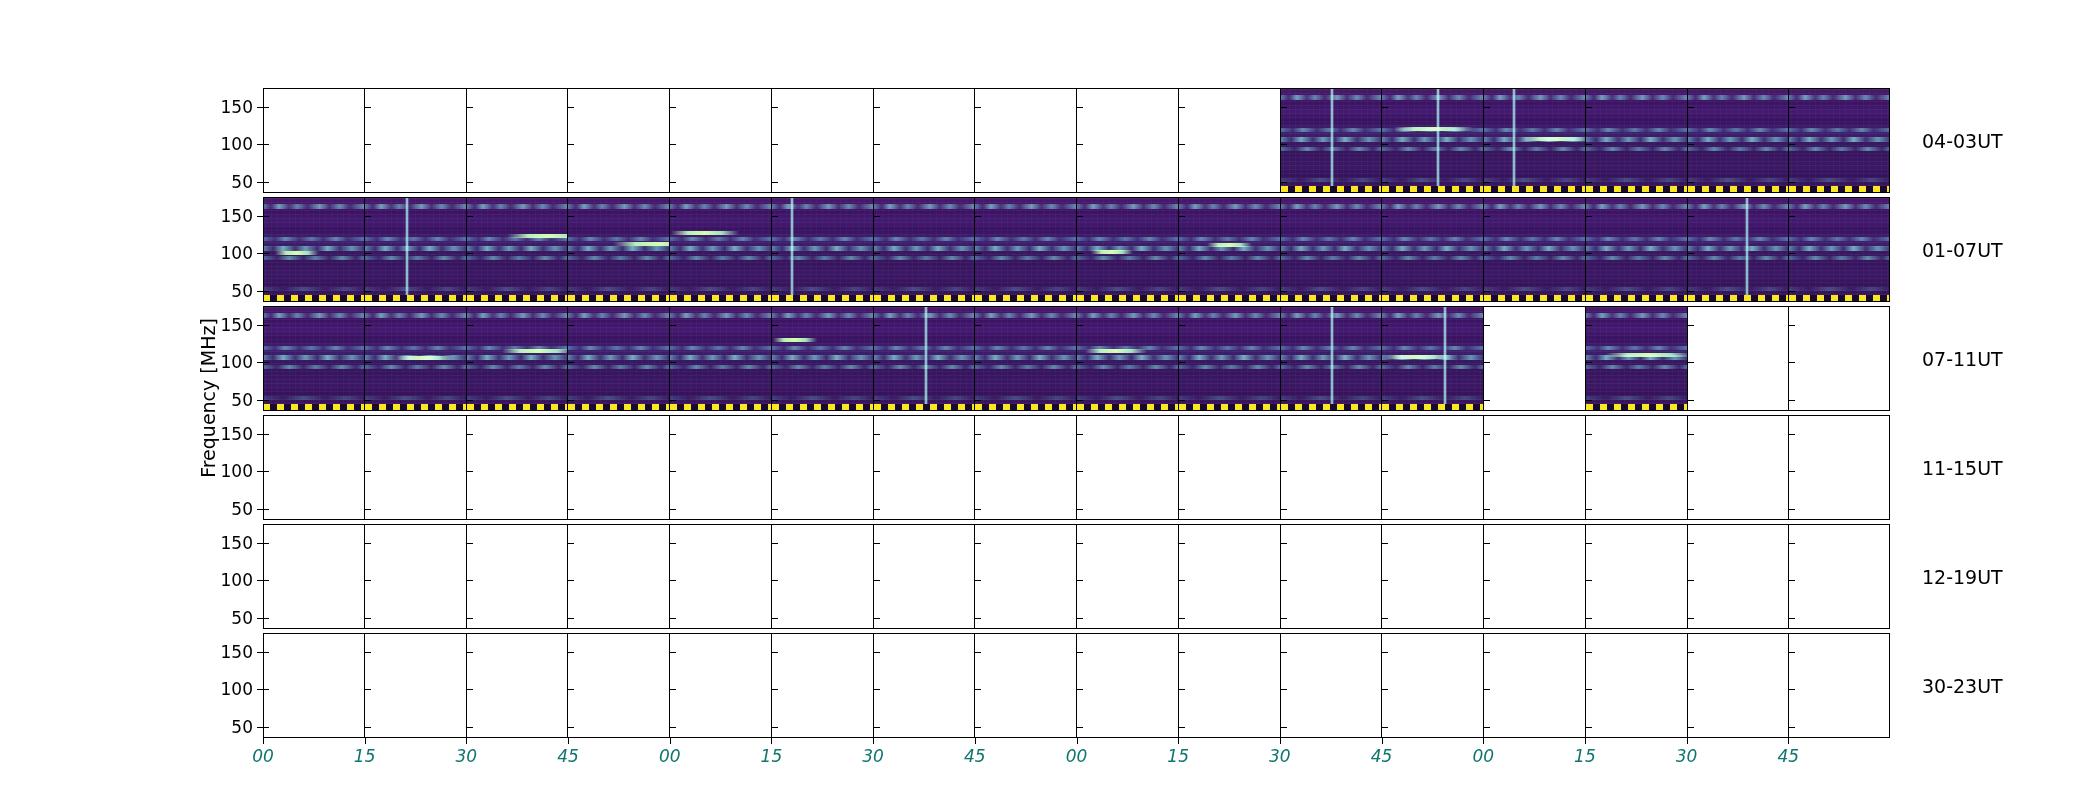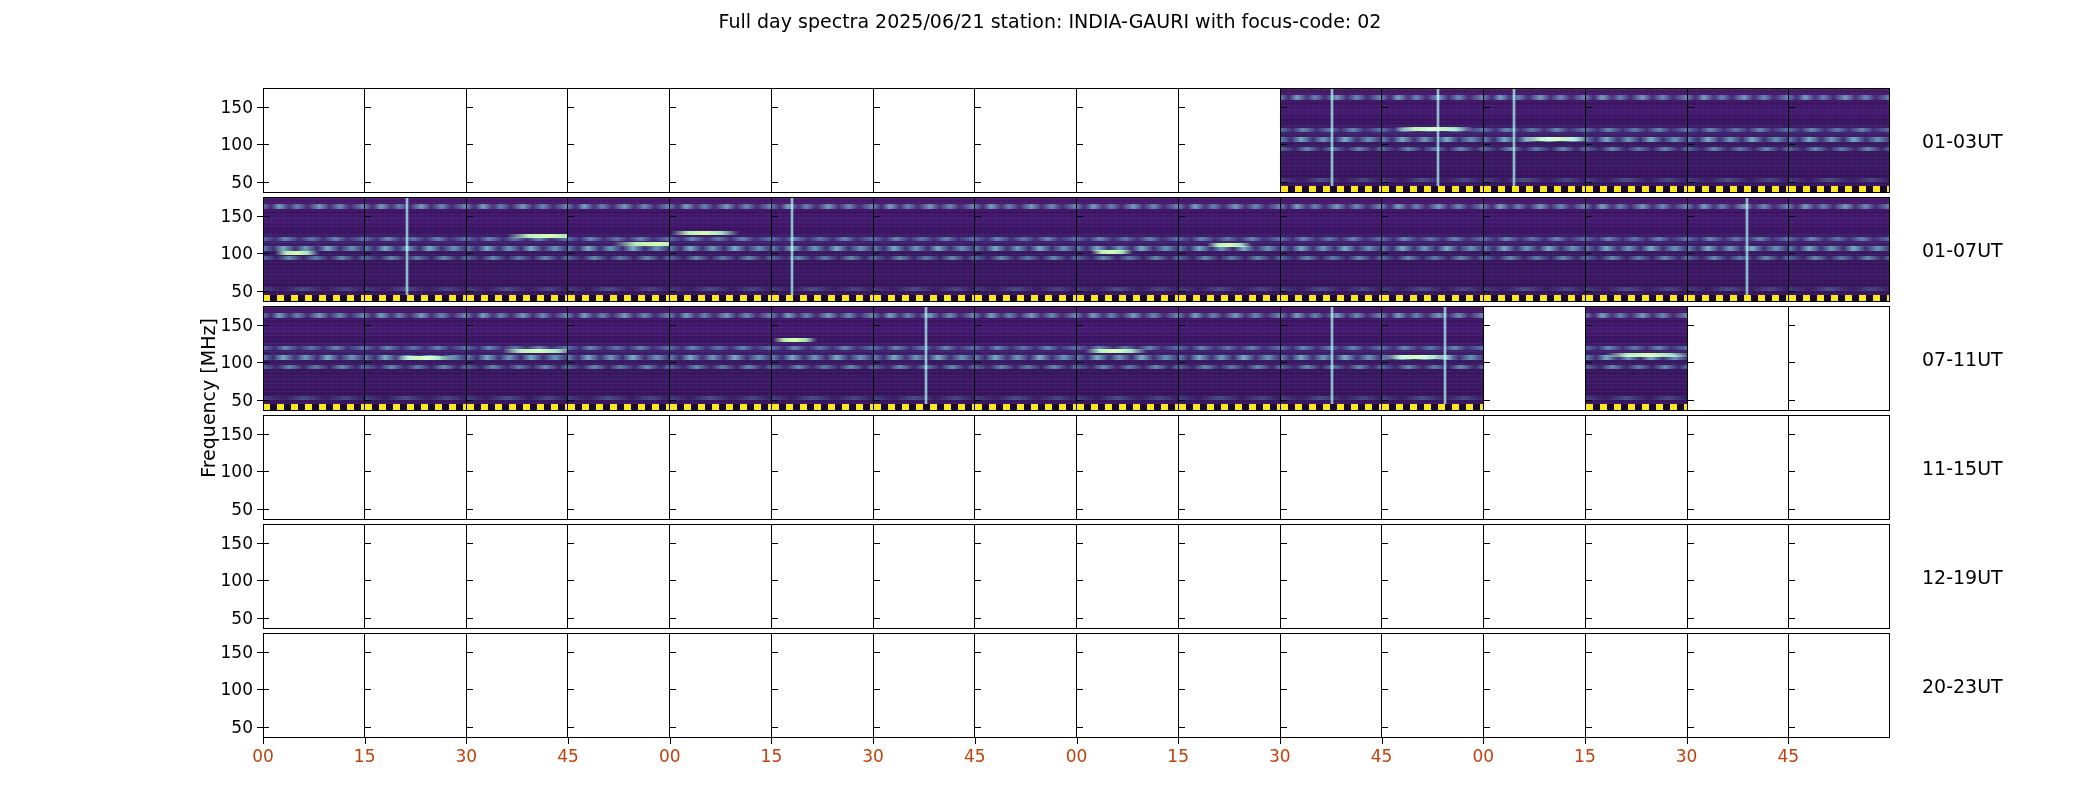"Full day spectra 2025/06/21 station:" div { html: <div>Full day spectra 2025/06/21 station: INDIA-GAURI with focus-code: 02</div> -> none }
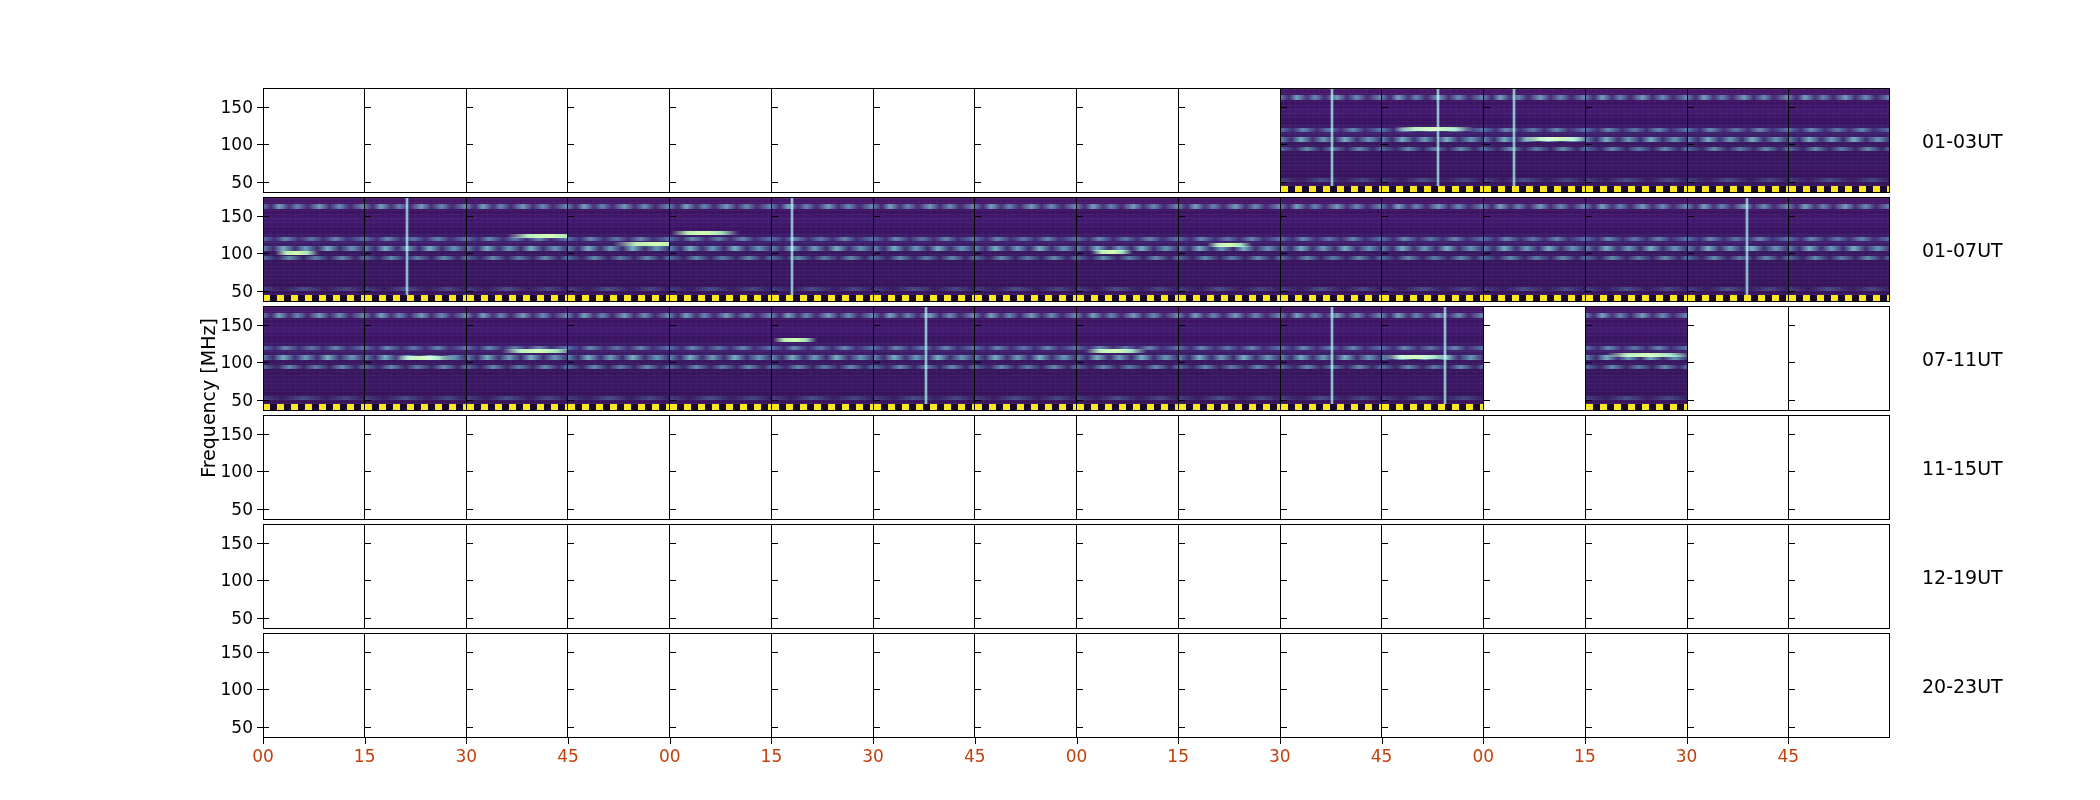"01-03UT" div.rowlabel { text: 01-03UT -> 04-03UT }
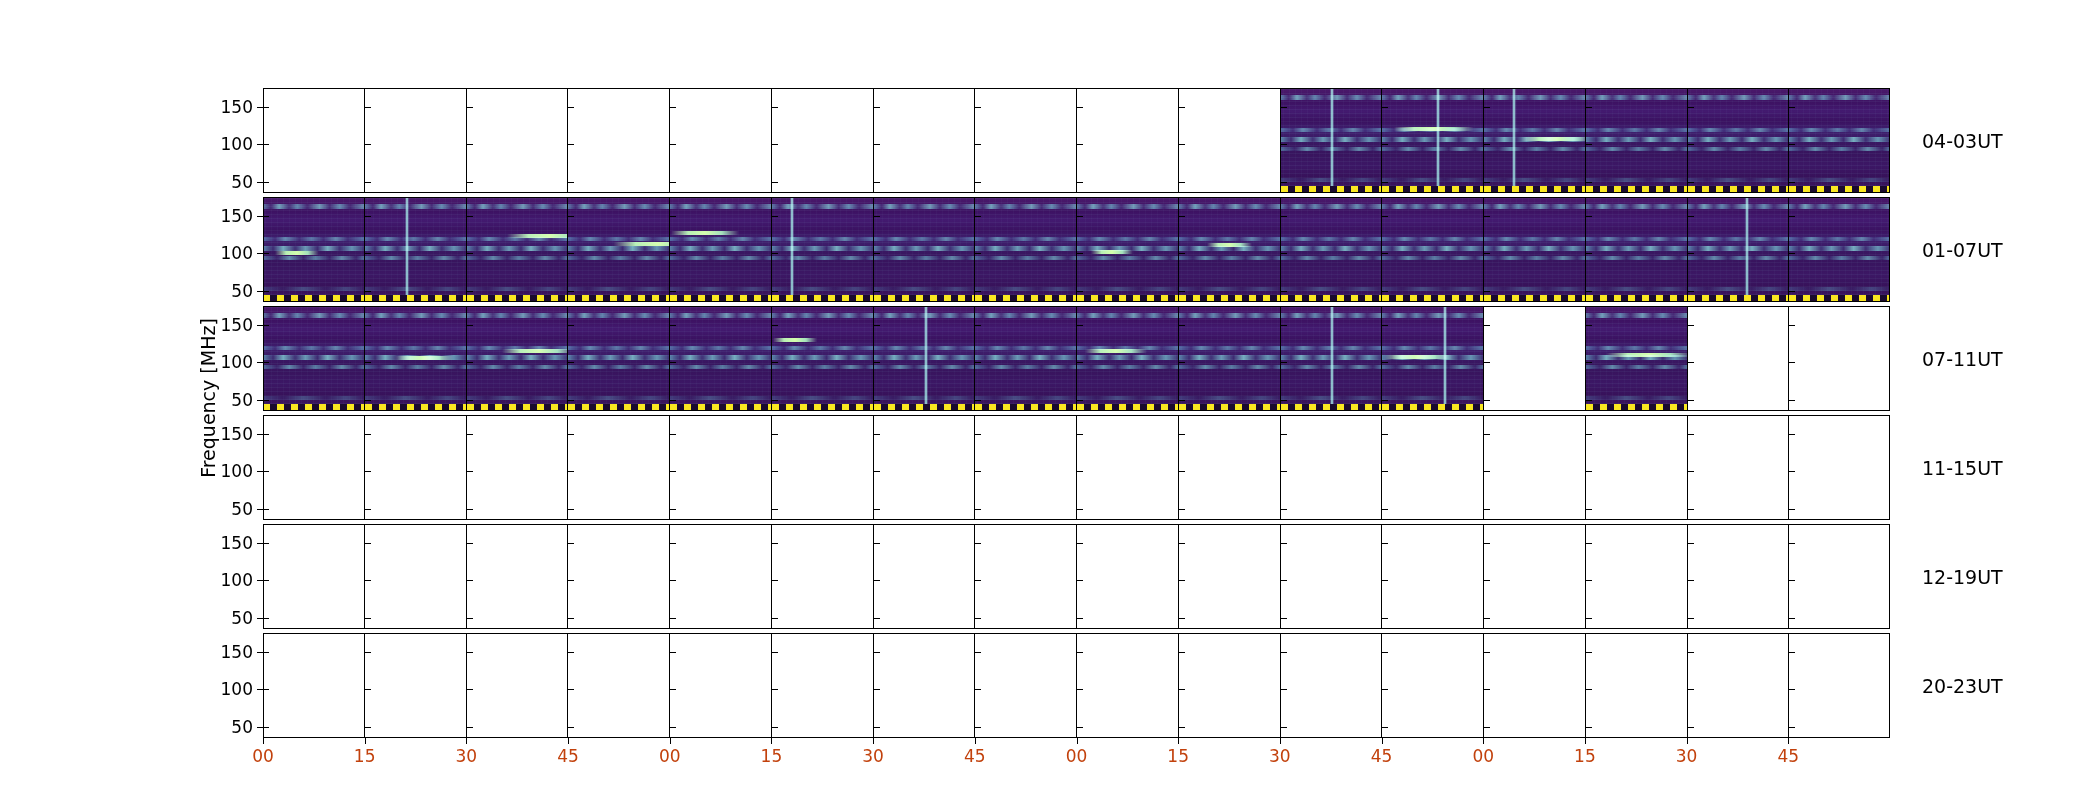"20-23UT" div.rowlabel { text: 20-23UT -> 30-23UT }
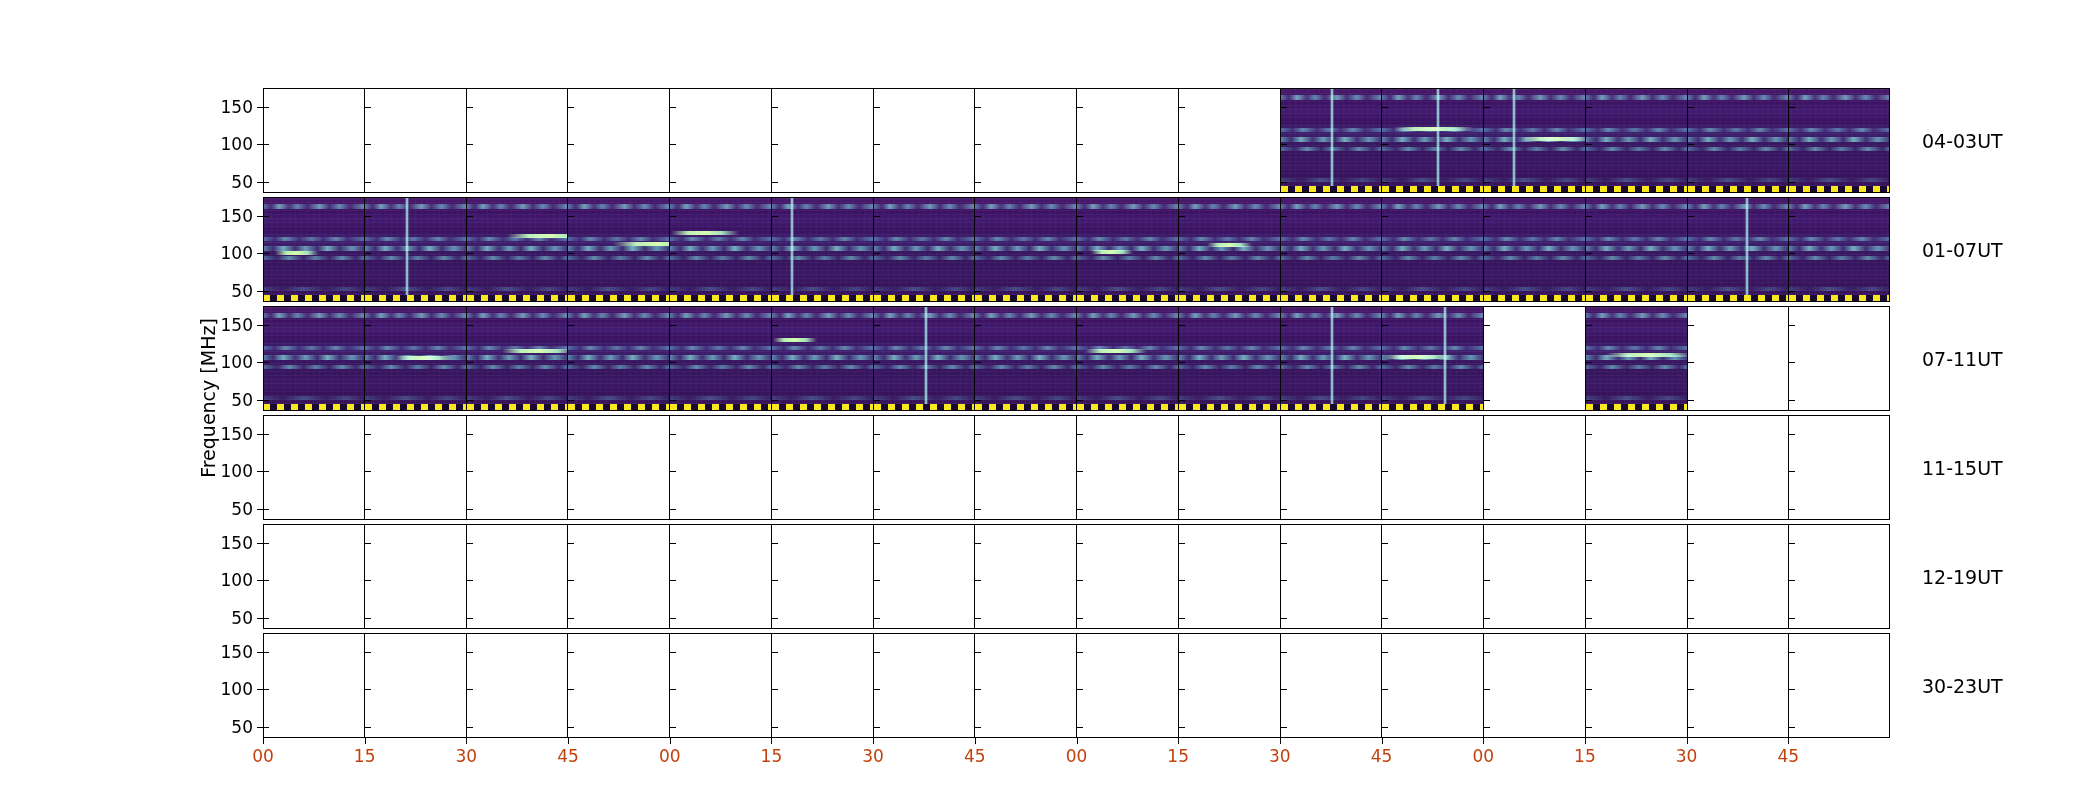"00" .xticklabel { color: #c2410c -> #0f766e; font-style: none -> italic }
